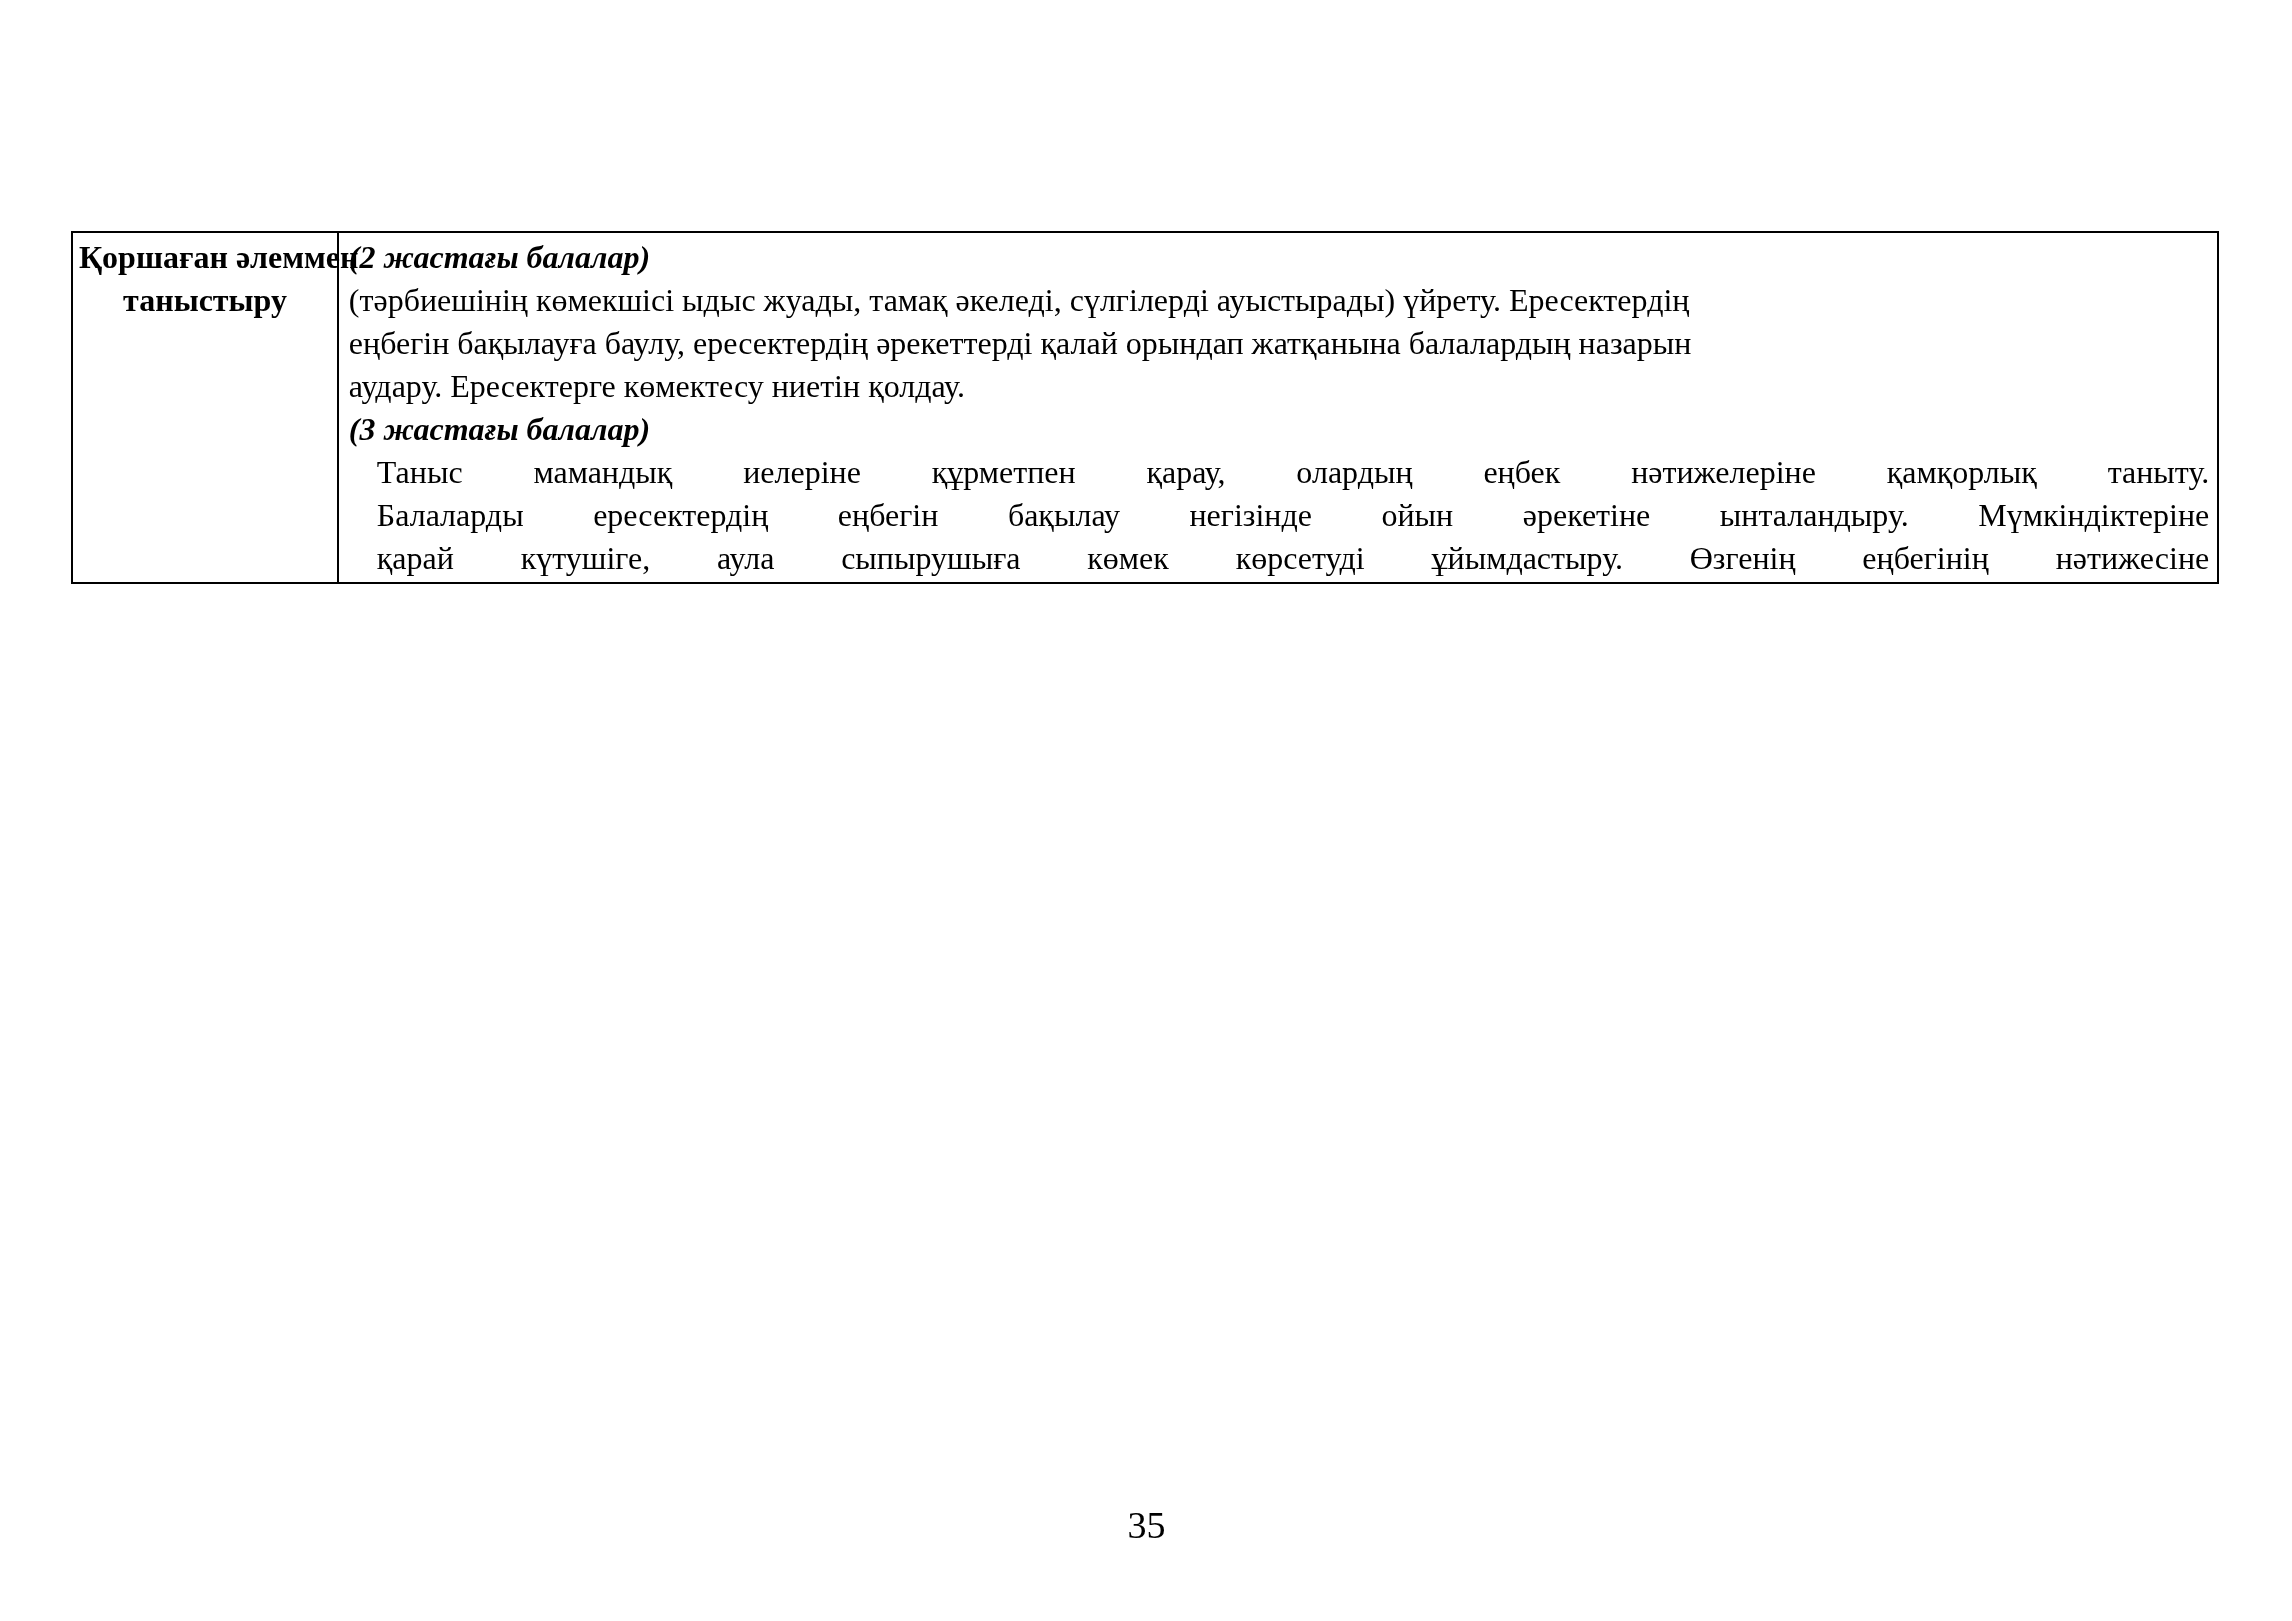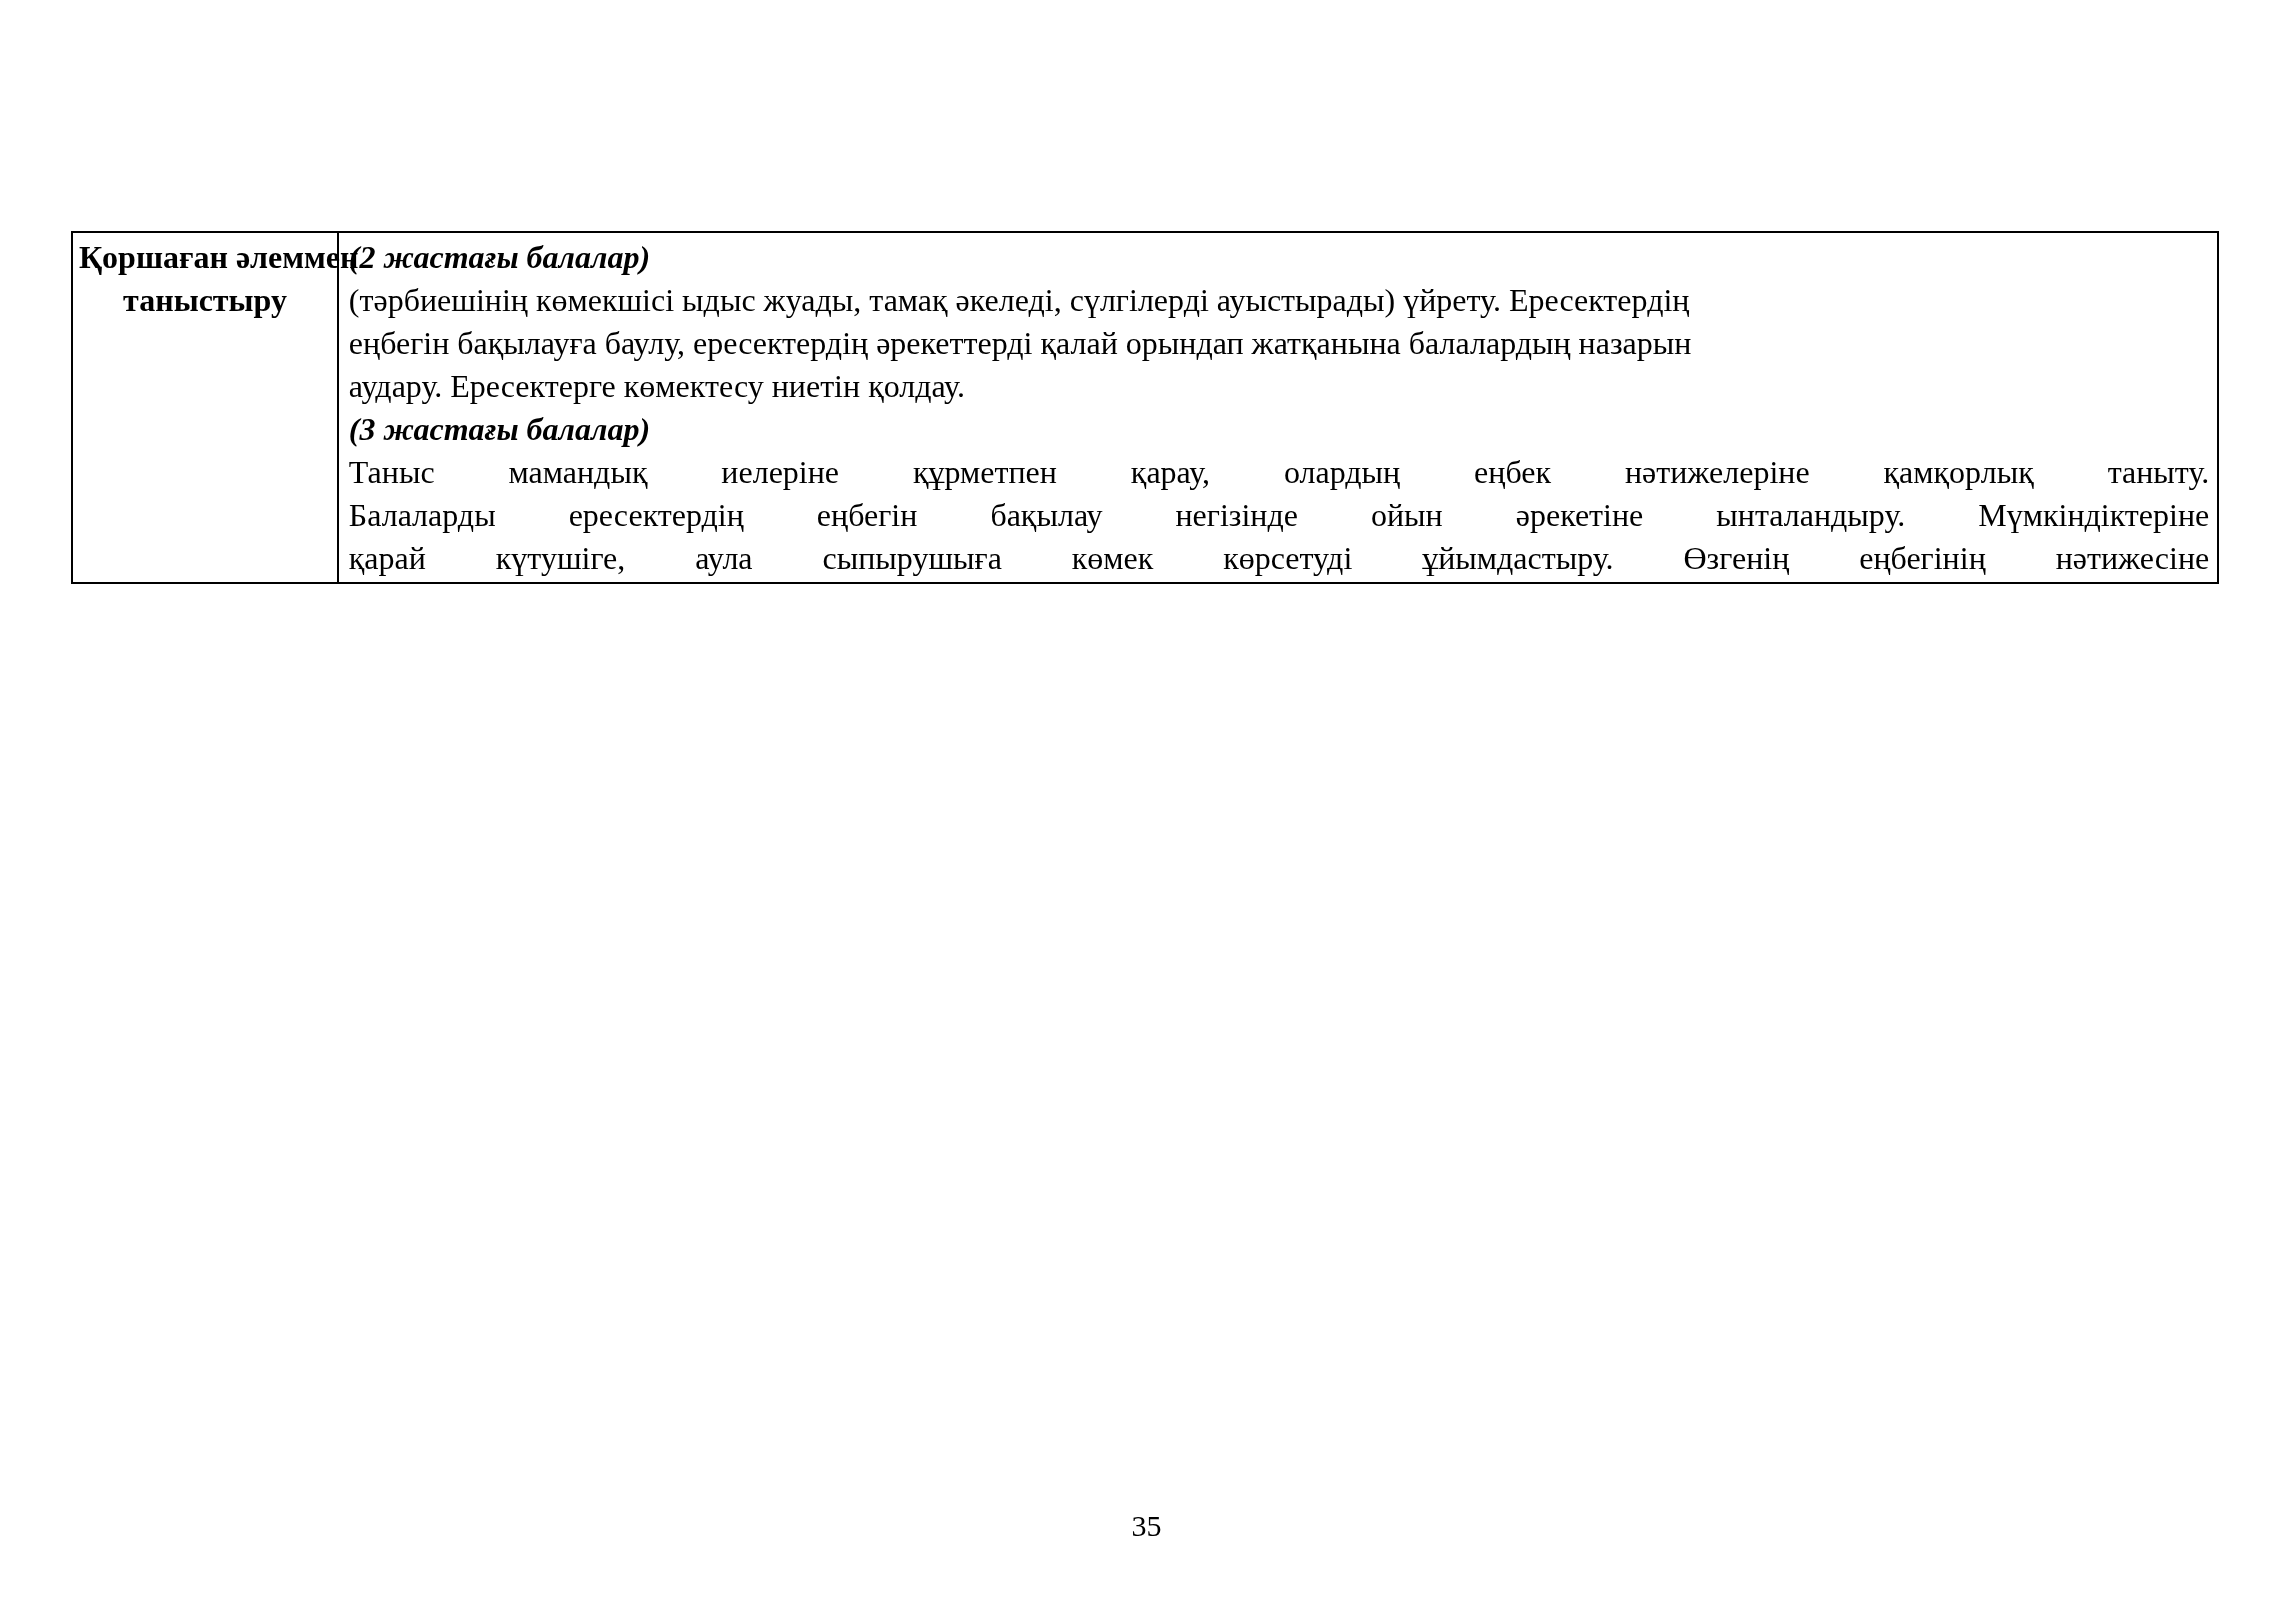"Таныс мамандық иелеріне құрметпен қарау," .line.just { margin-left: none -> 28px }
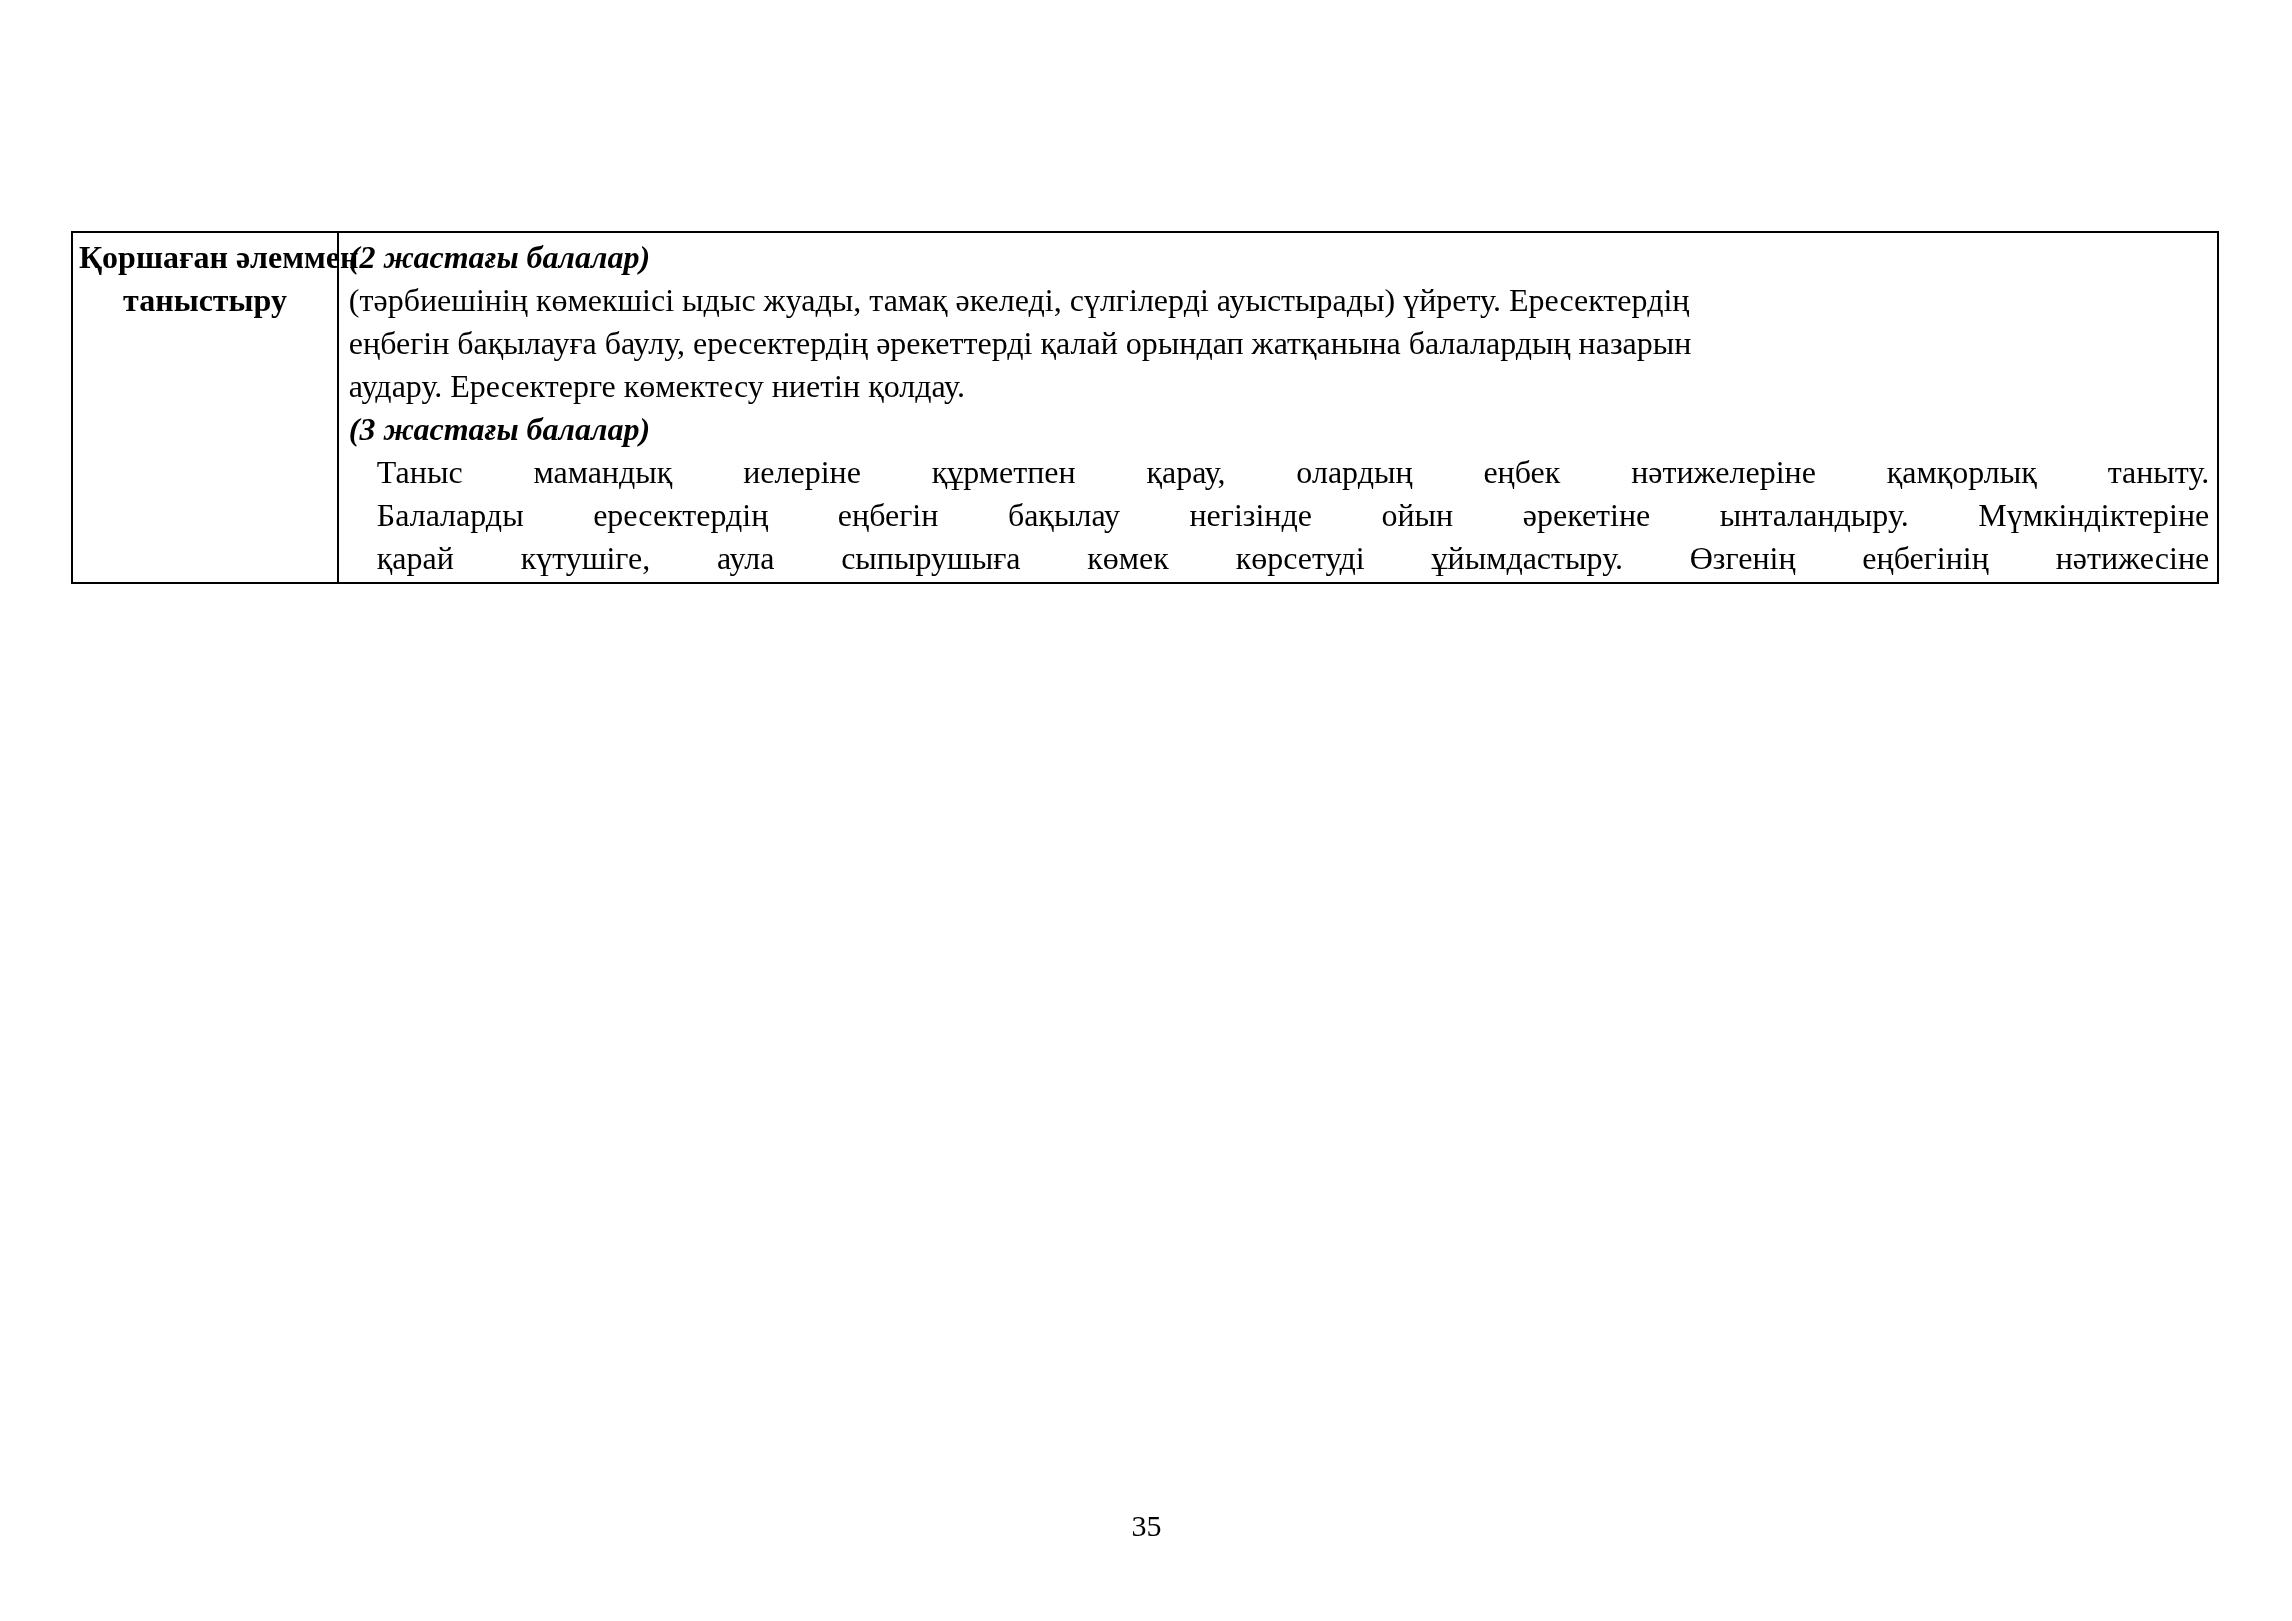"35" .page-number { font-size: 30px -> 38px }
